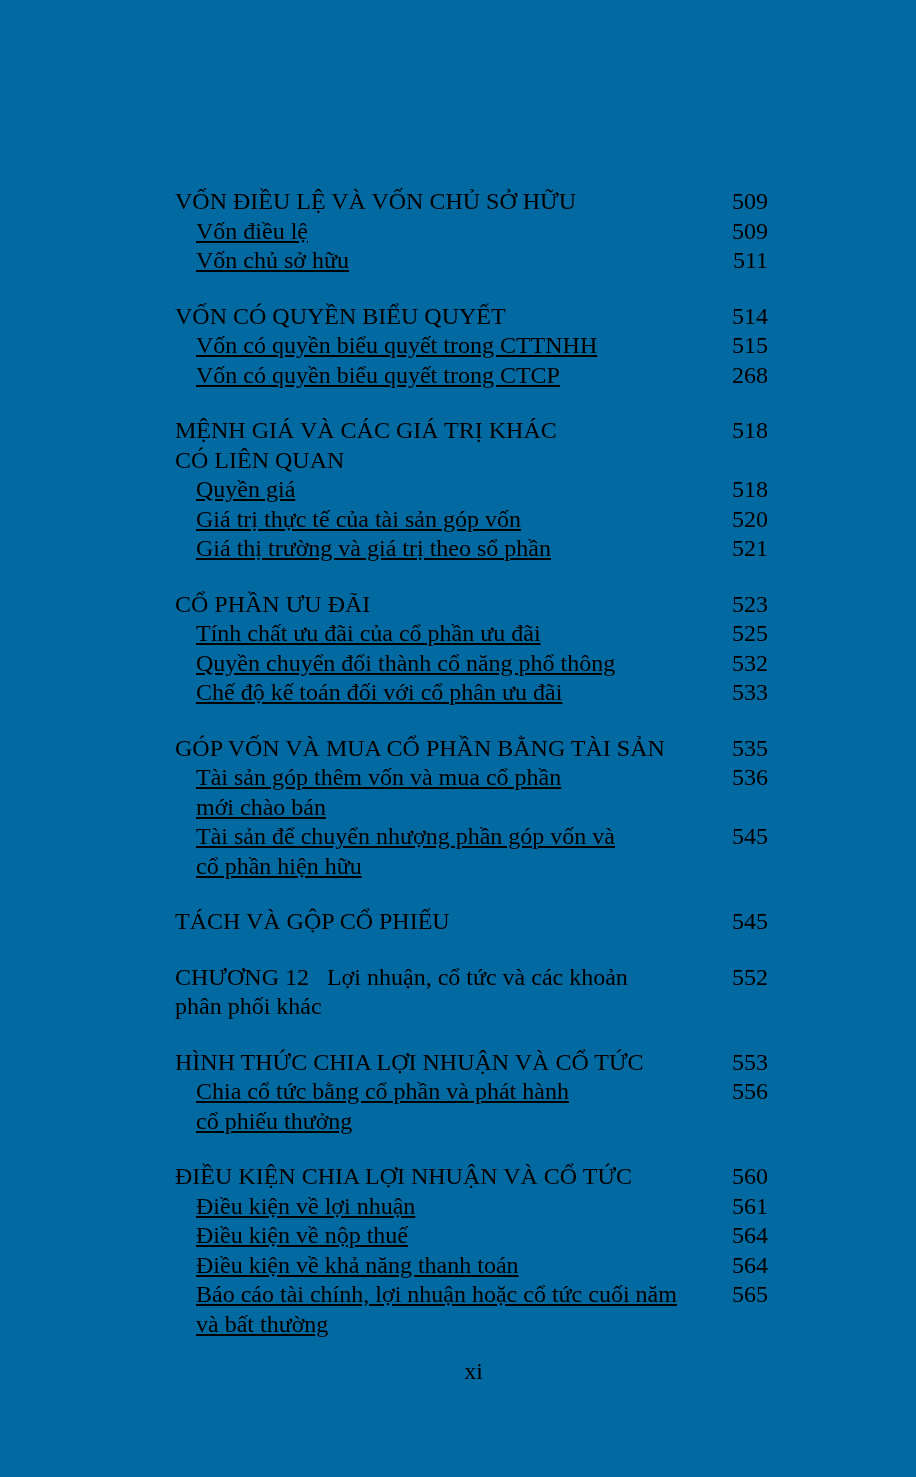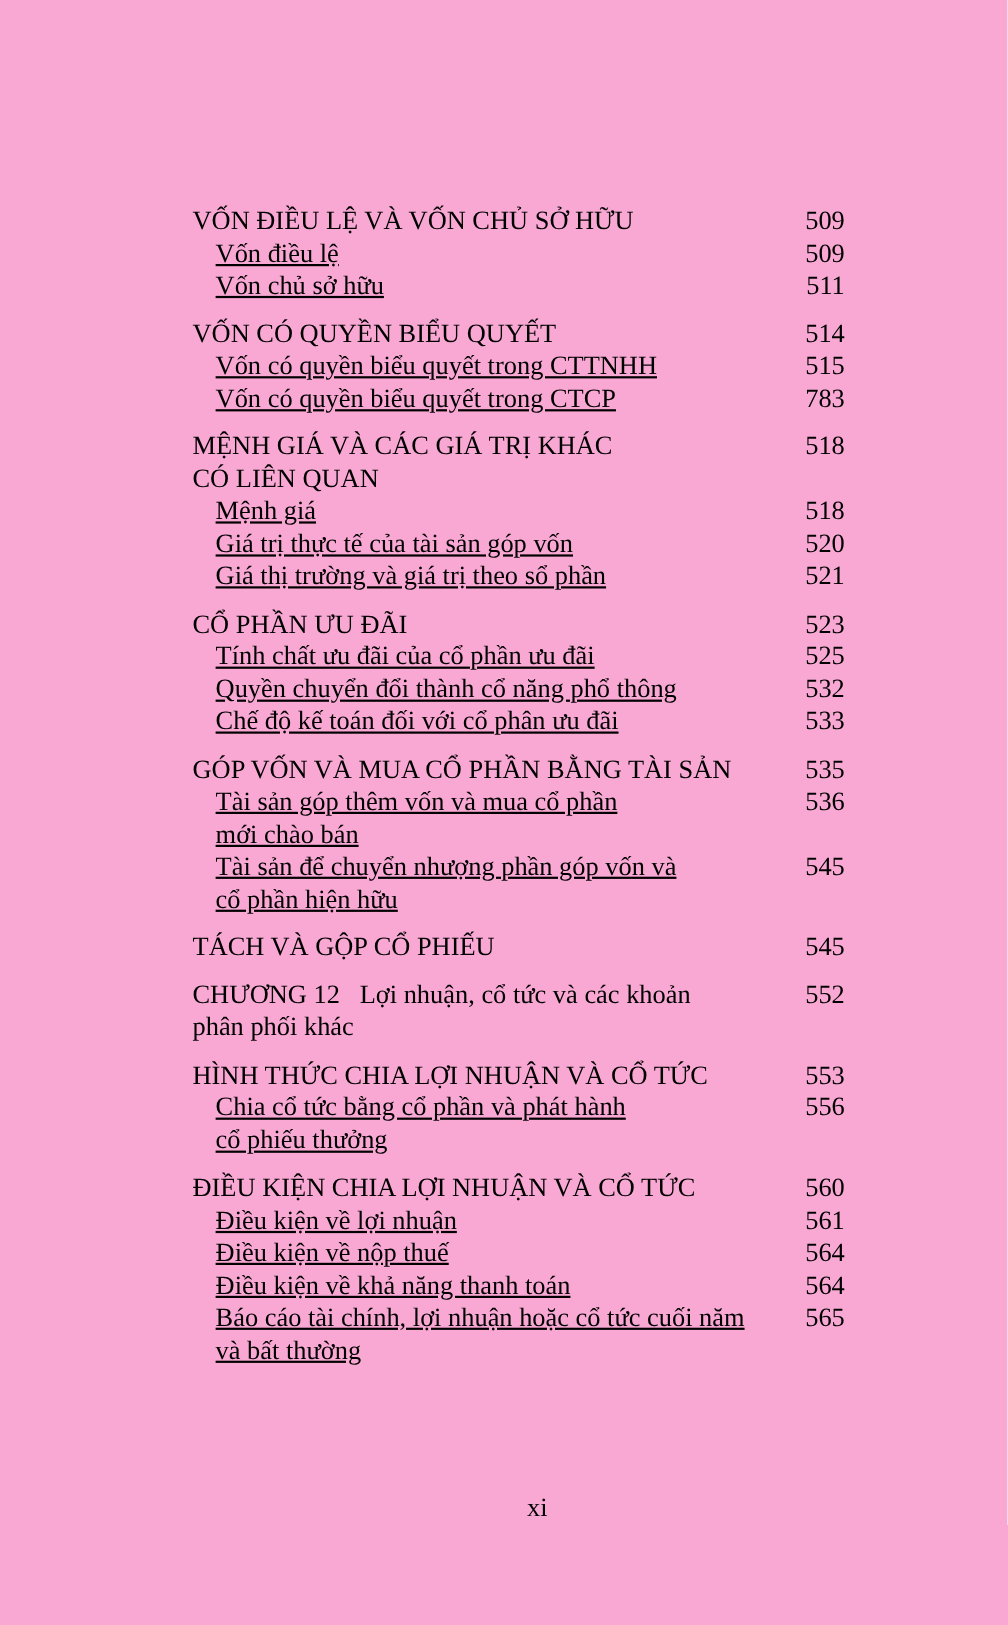"VỐN ĐIỀU LỆ VÀ VỐN" .page { background: #f9a8d4 -> #0369a1 }
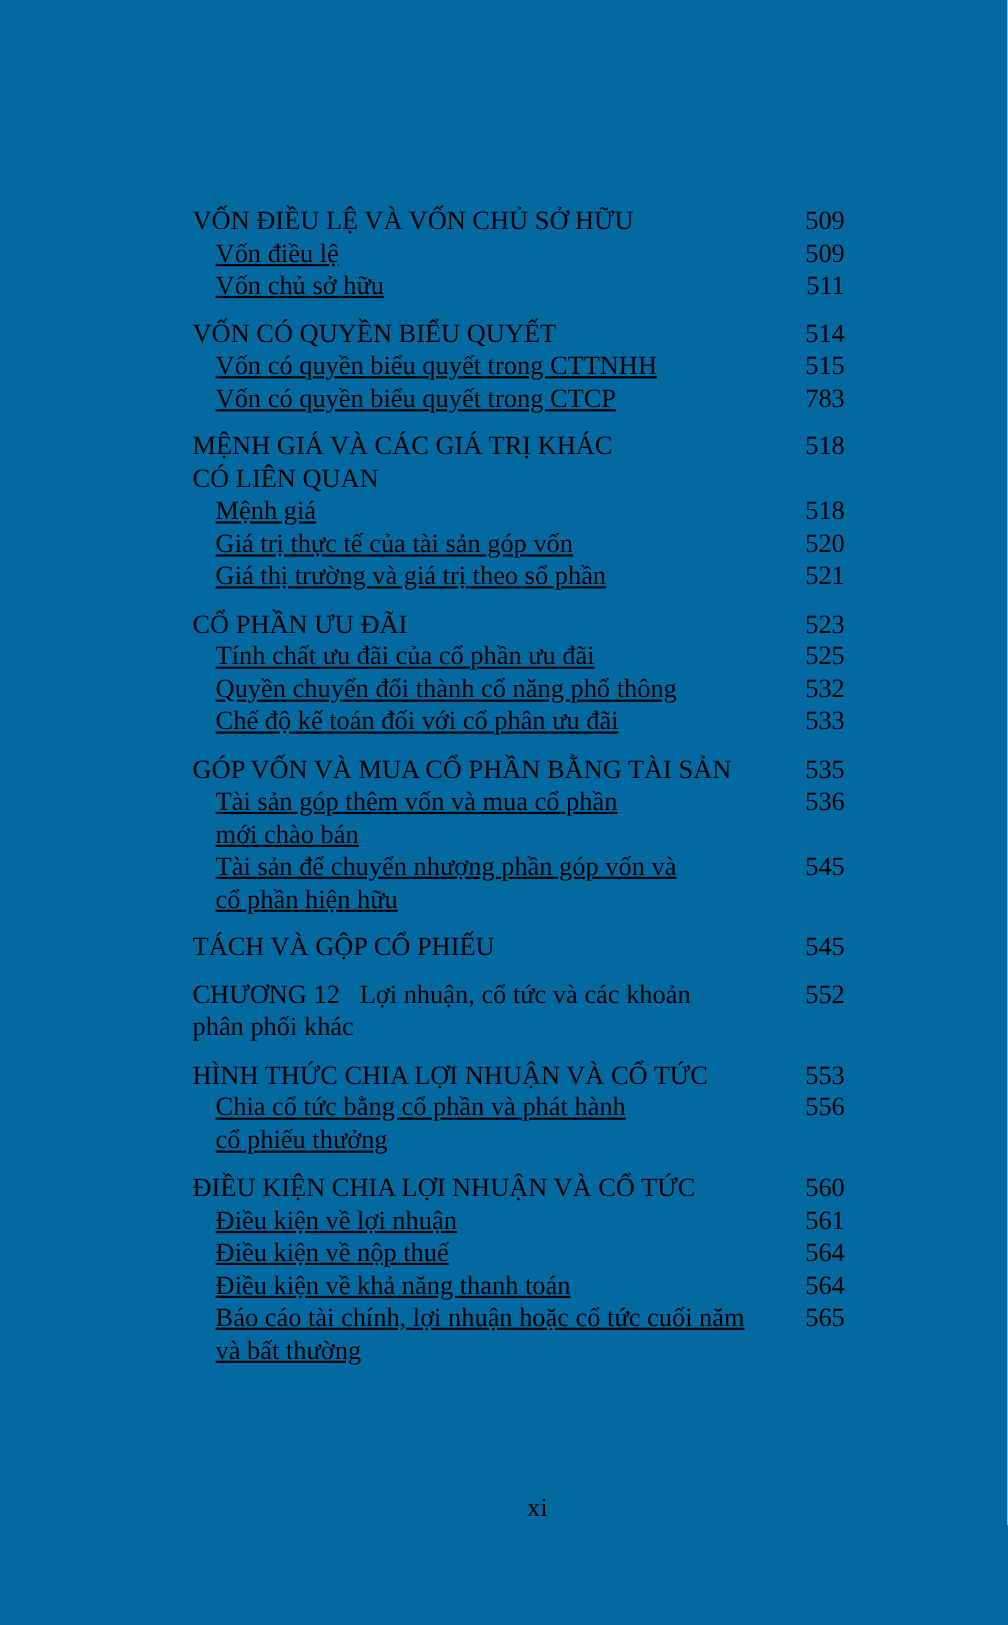"VỐN CÓ QUYỀN BIỂU QUYẾT" .entry--section, .entry--chapter { margin-top: 14px -> 26px }
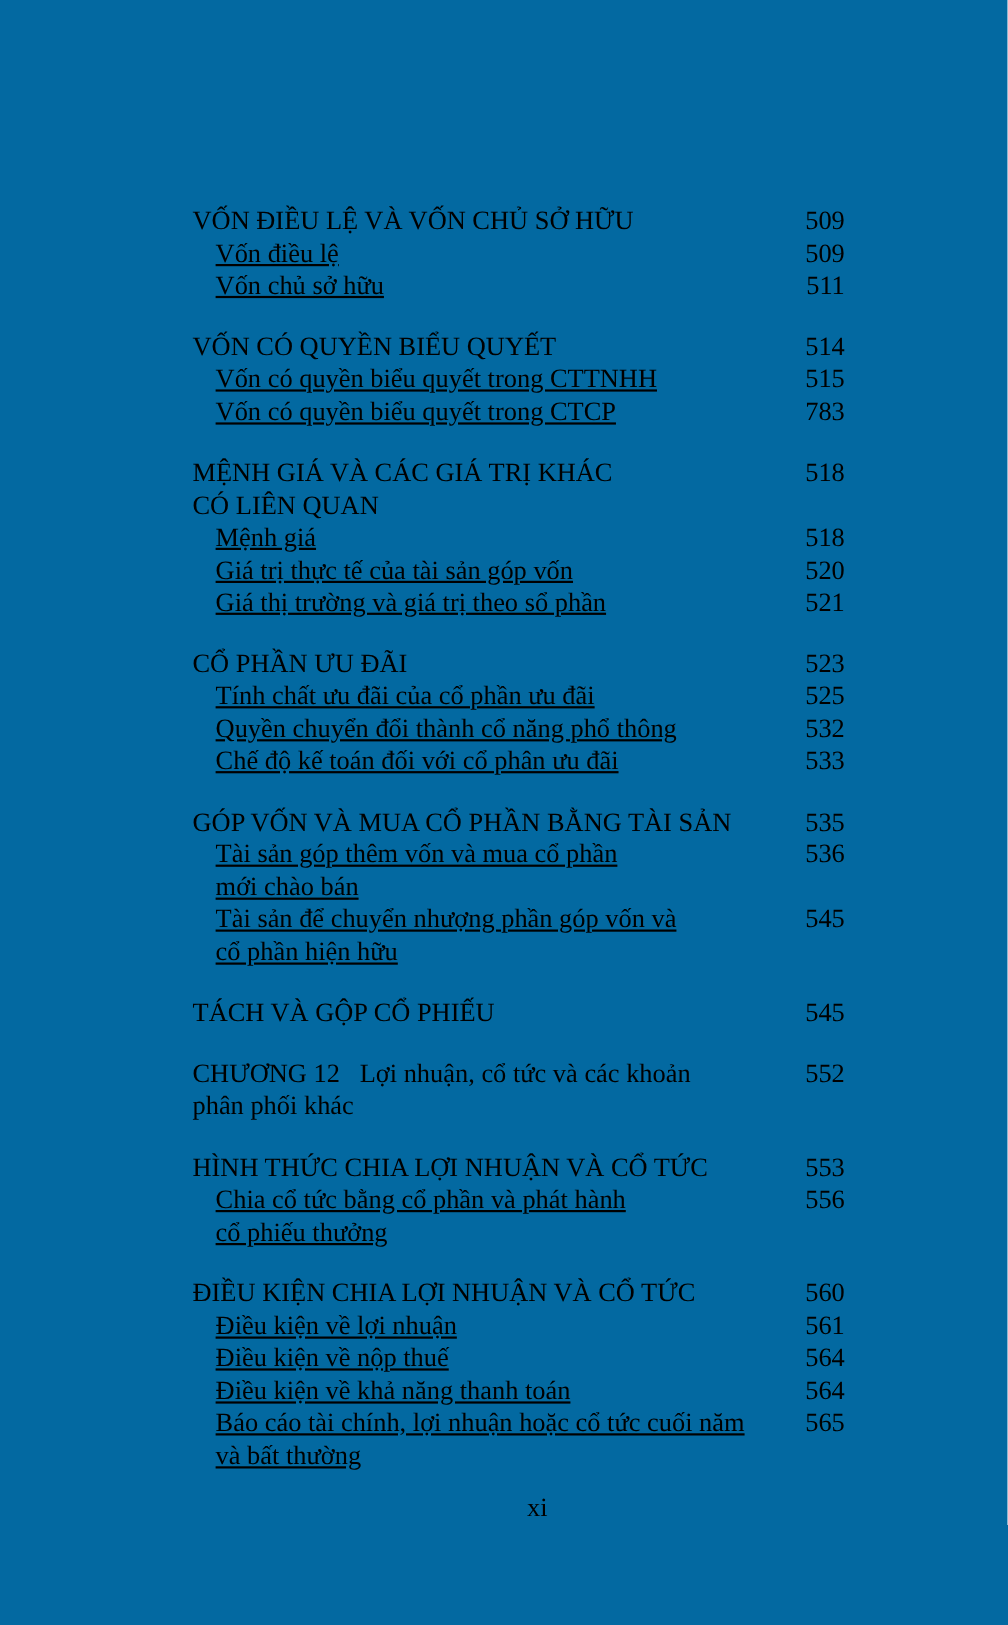"783" span.pagenum { text: 783 -> 268 }
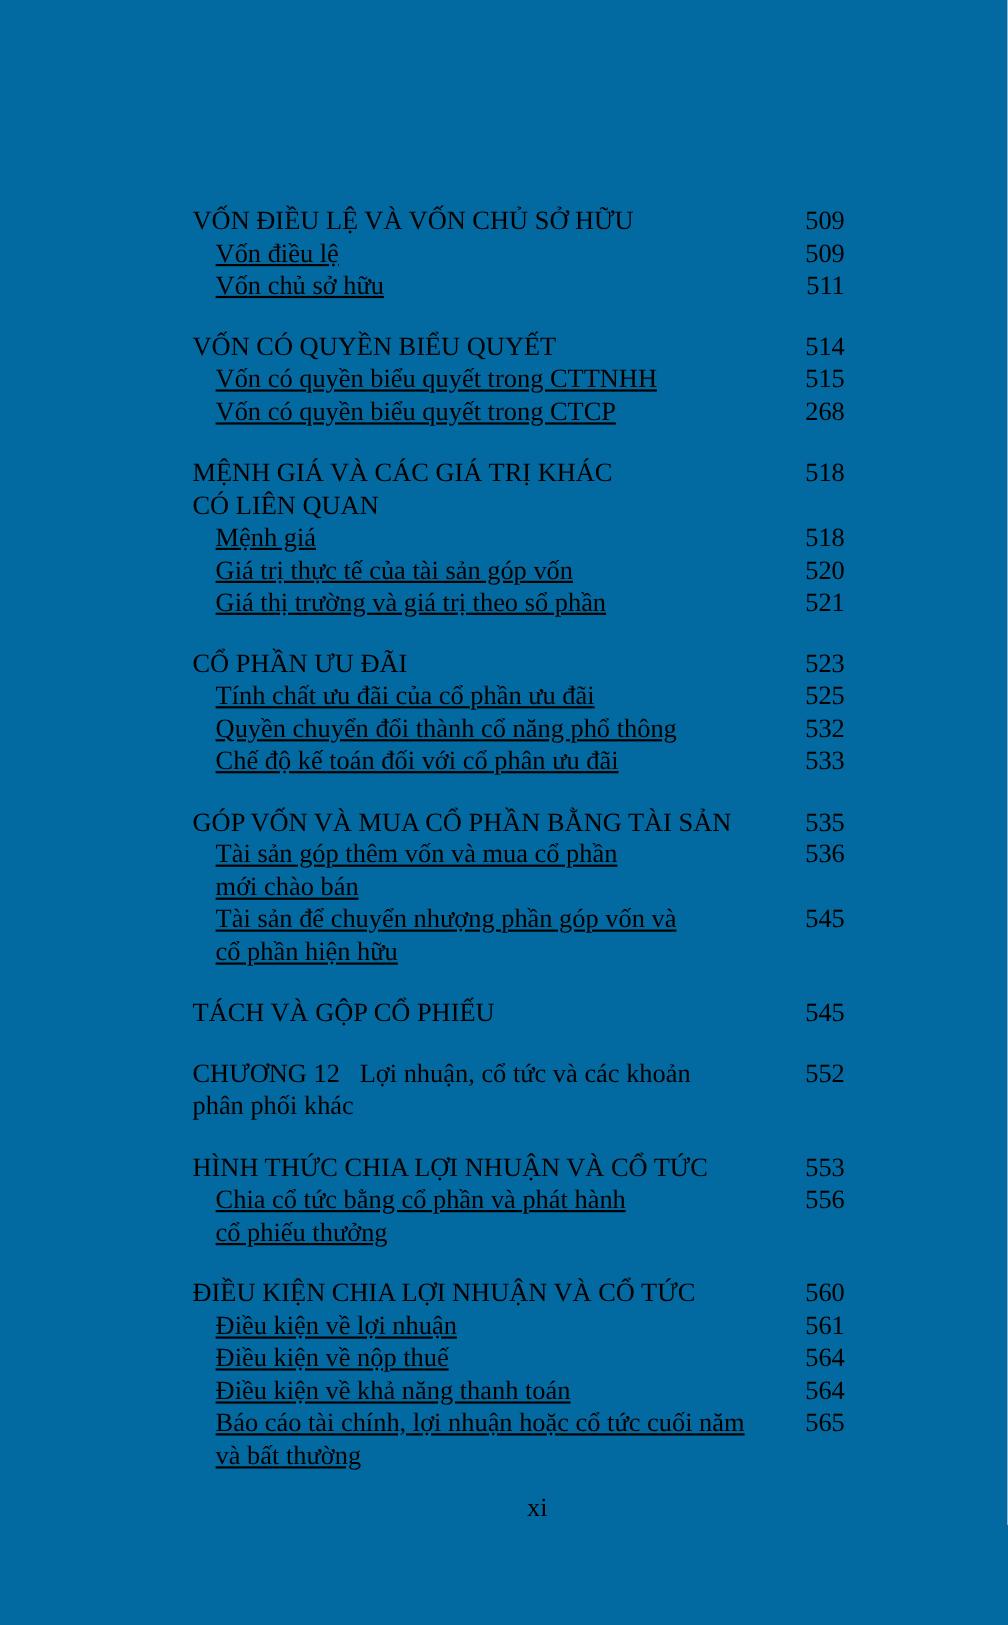"Mệnh giá" span.title { text: Mệnh -> Quyền }
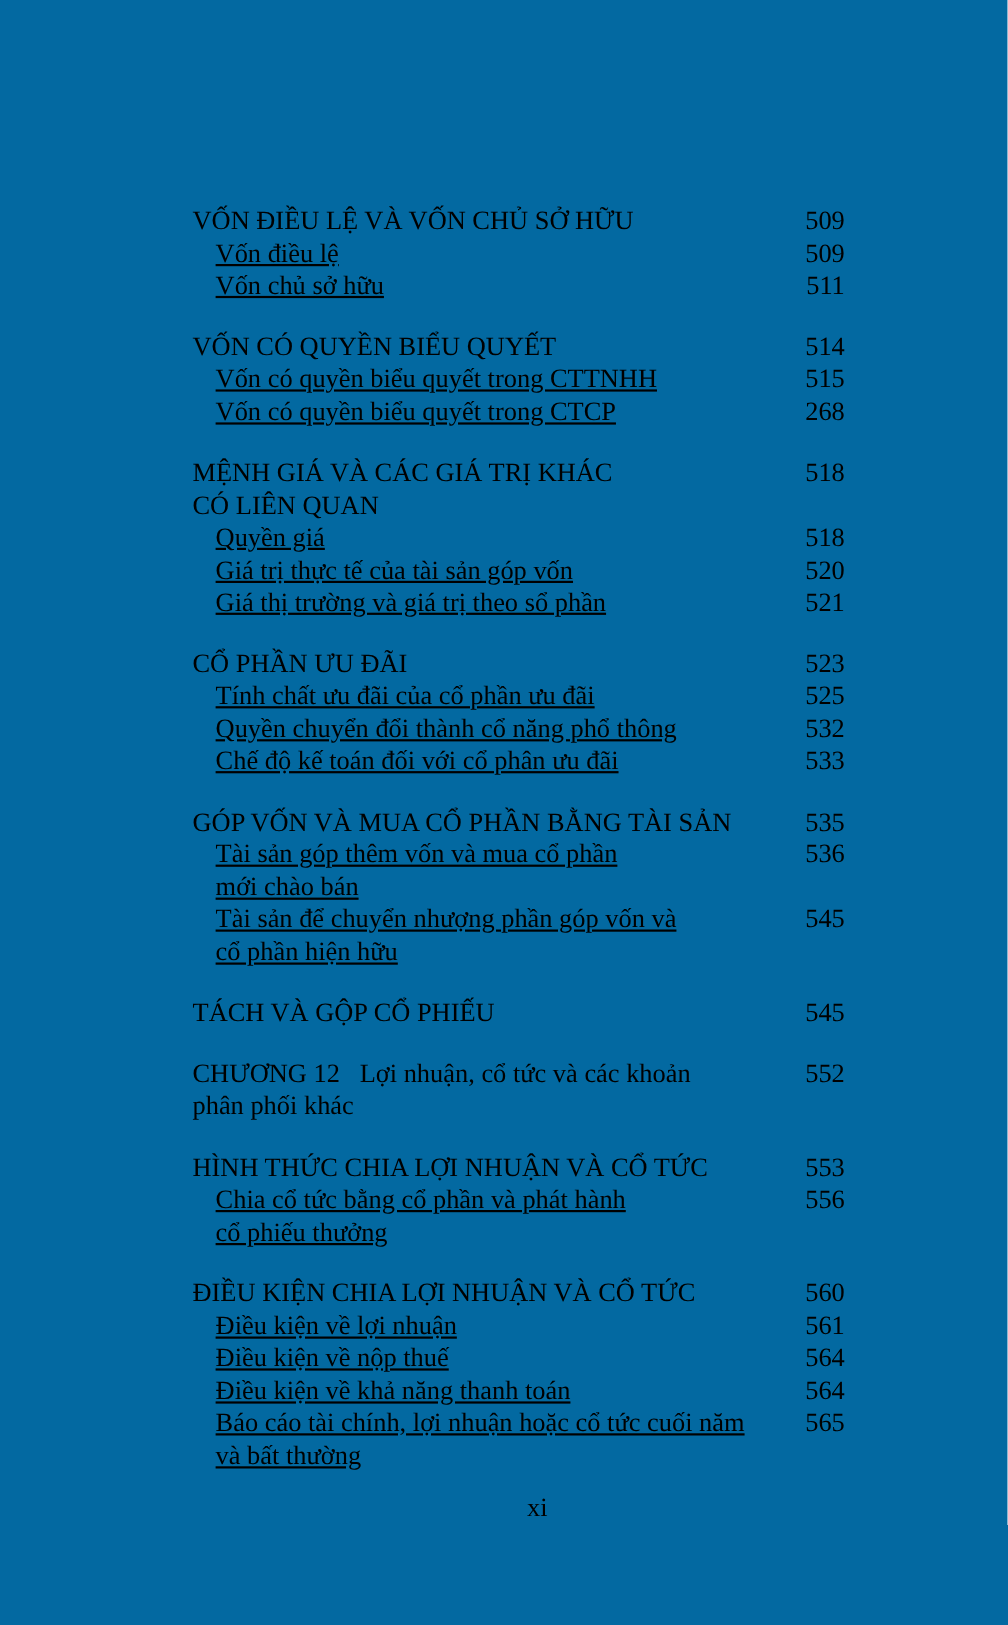"xi" .footer { left: 192px -> 177px }
